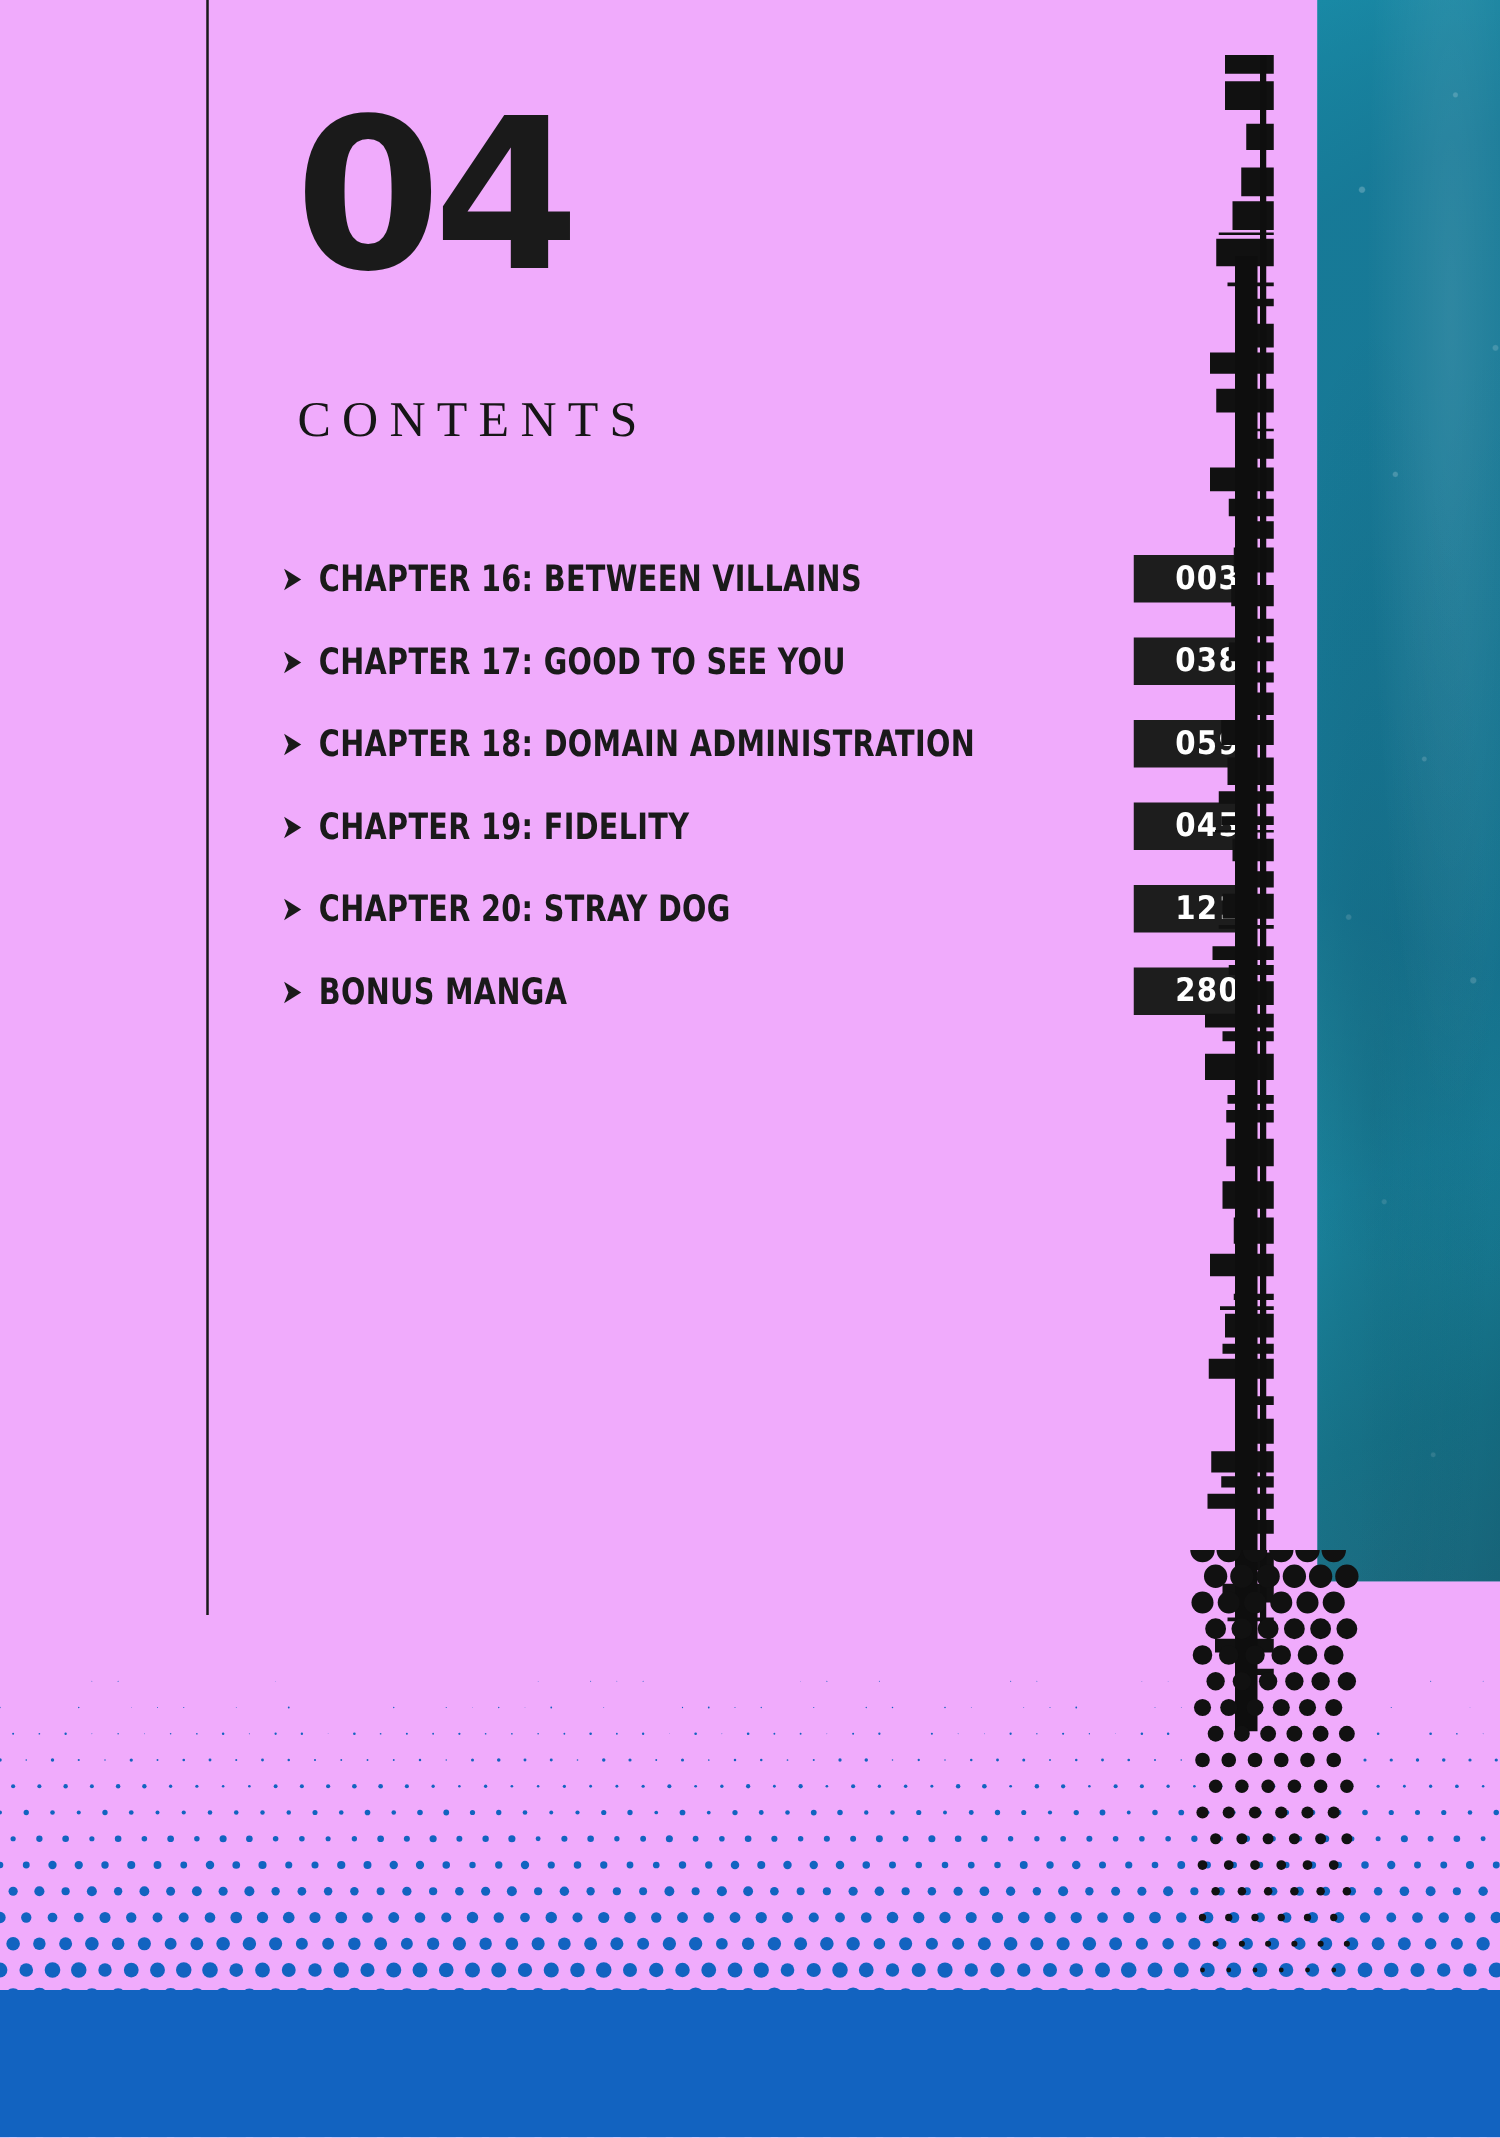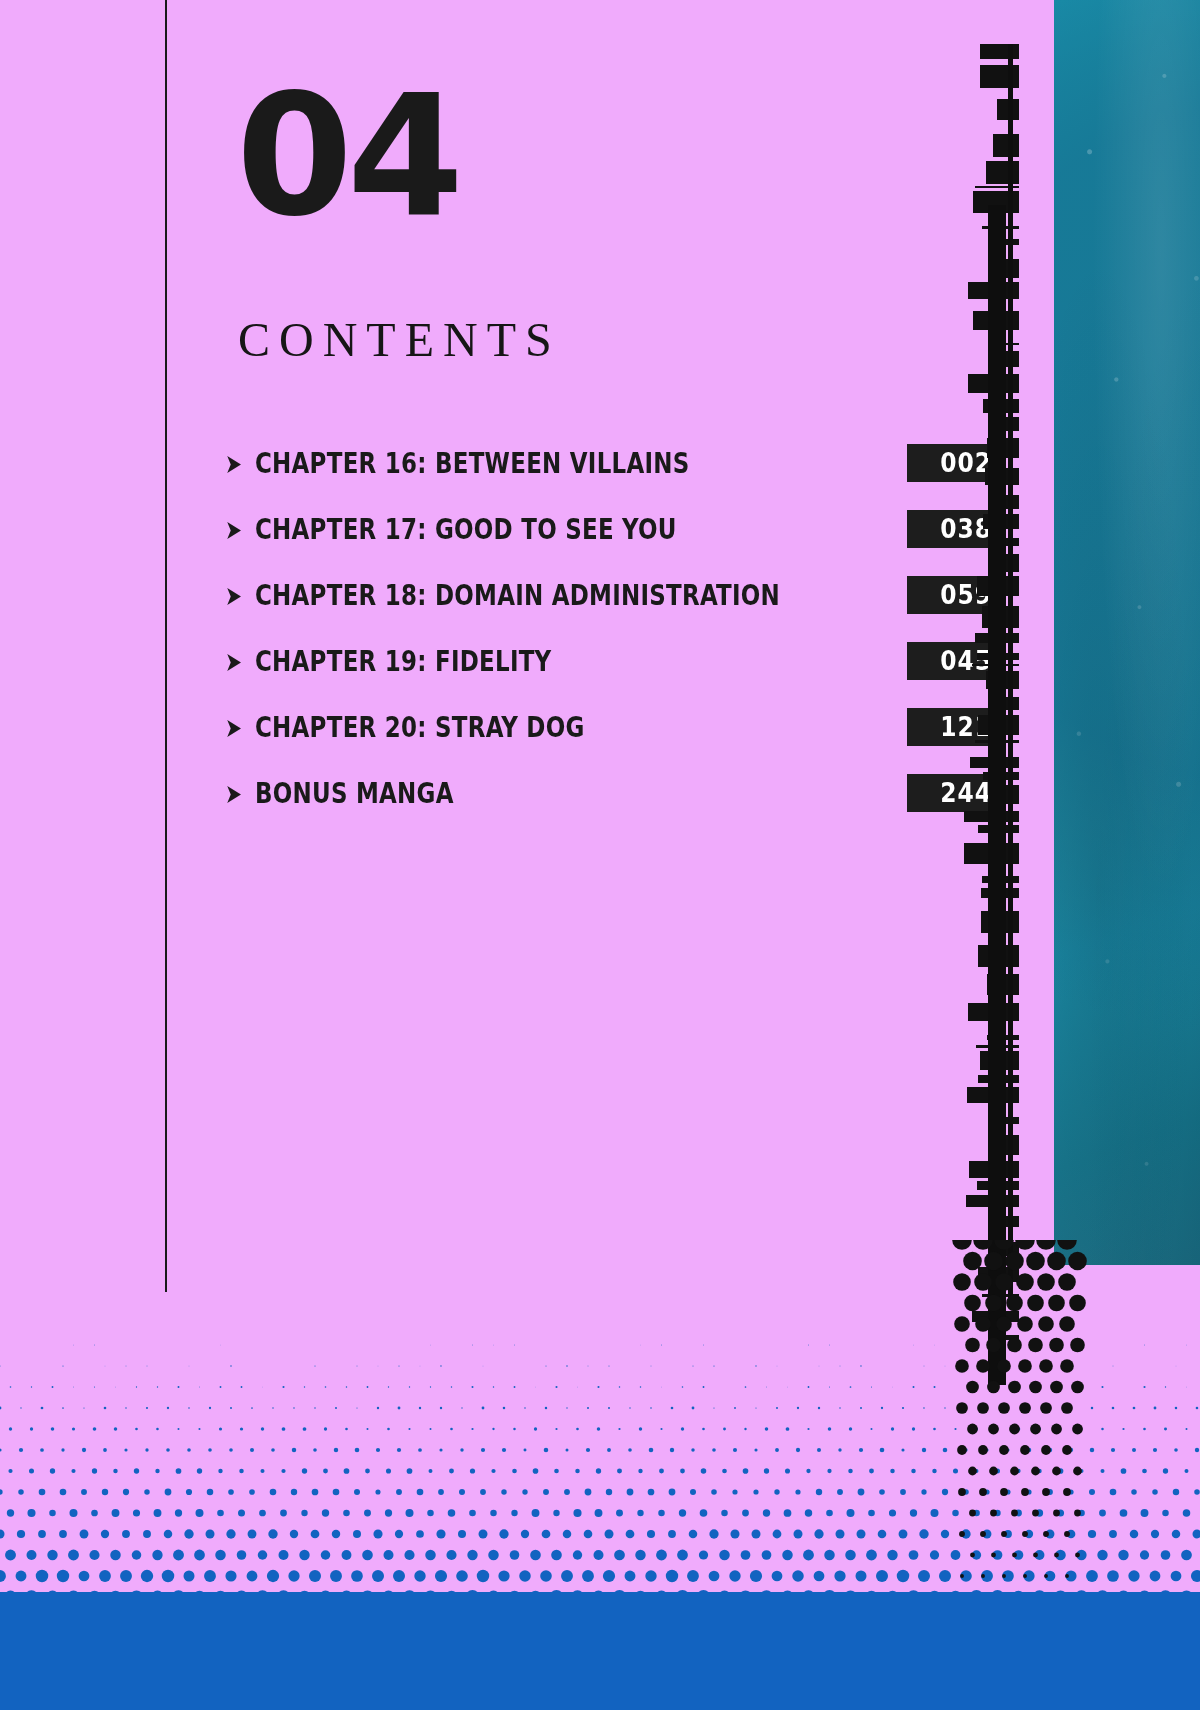"CONTENTS" .contents-heading { font-size: 48px -> 40px }
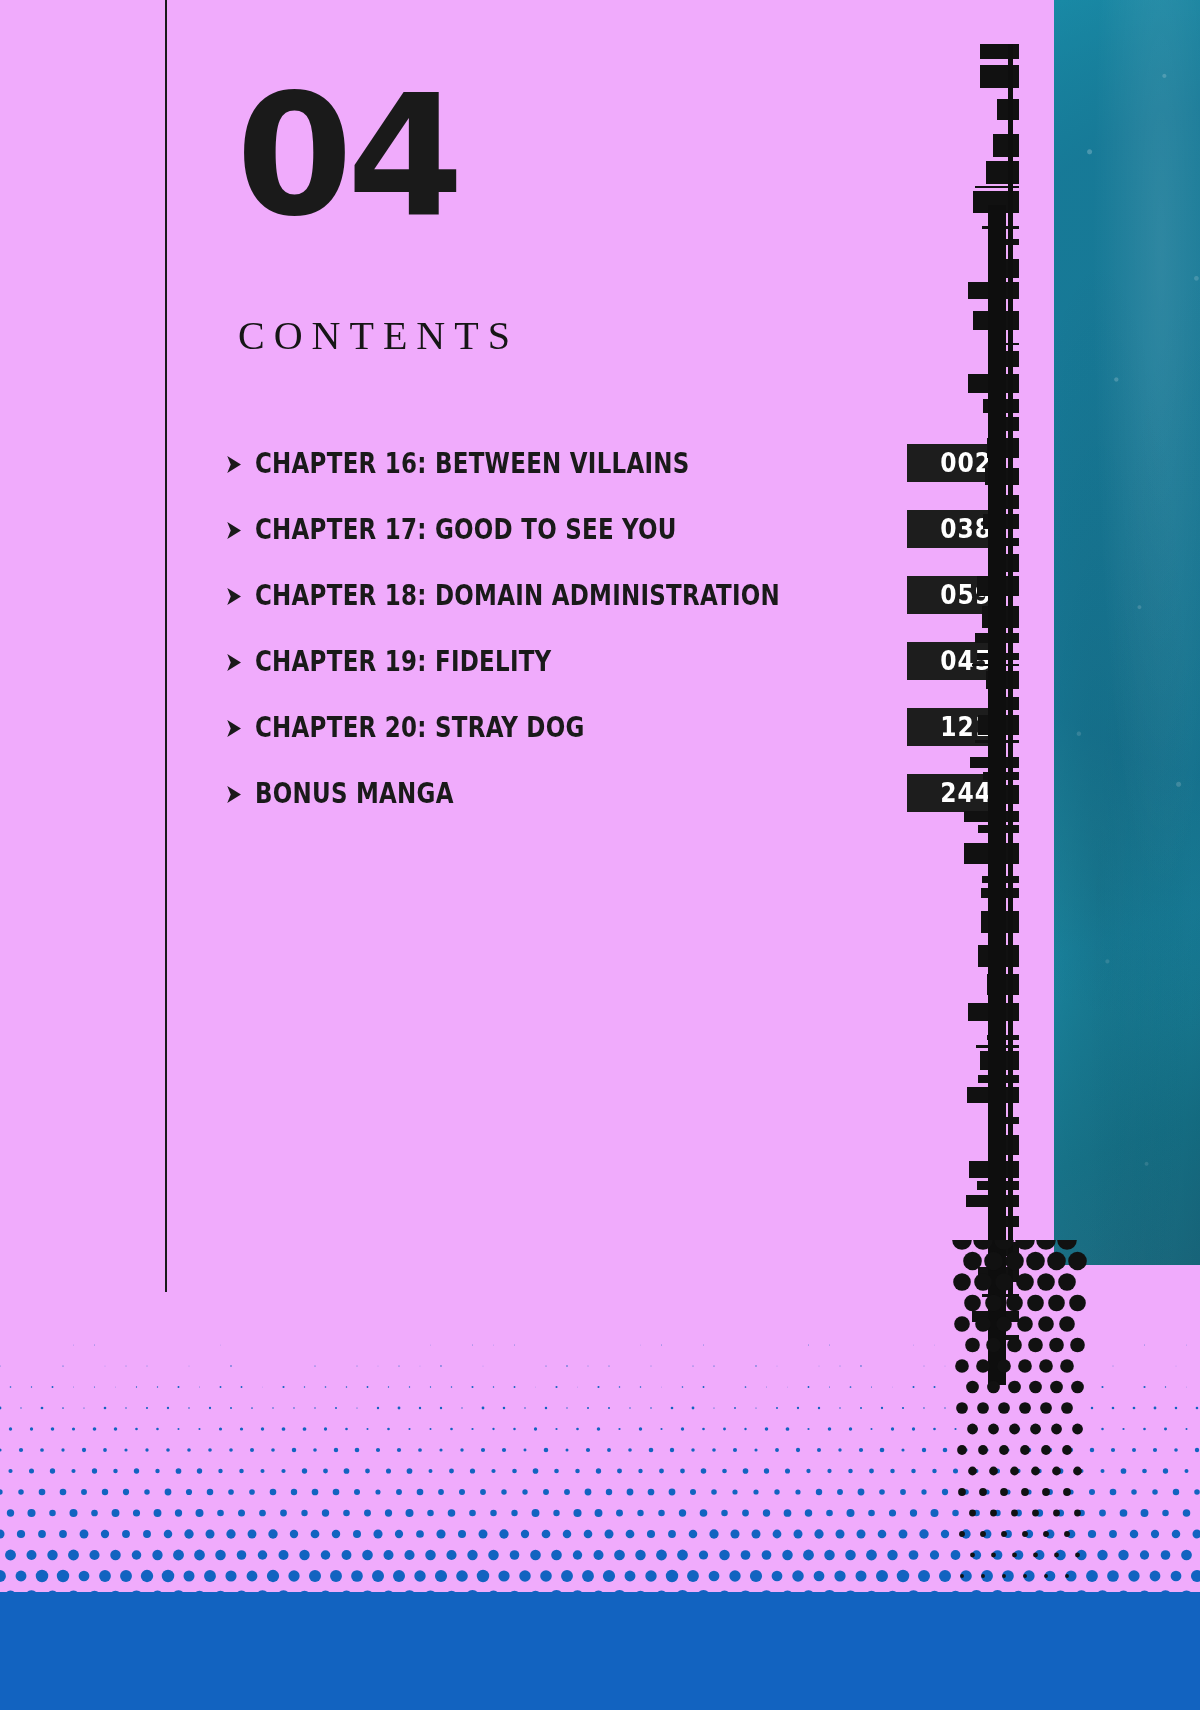"002" span.page-box { text: 002 -> 003 }
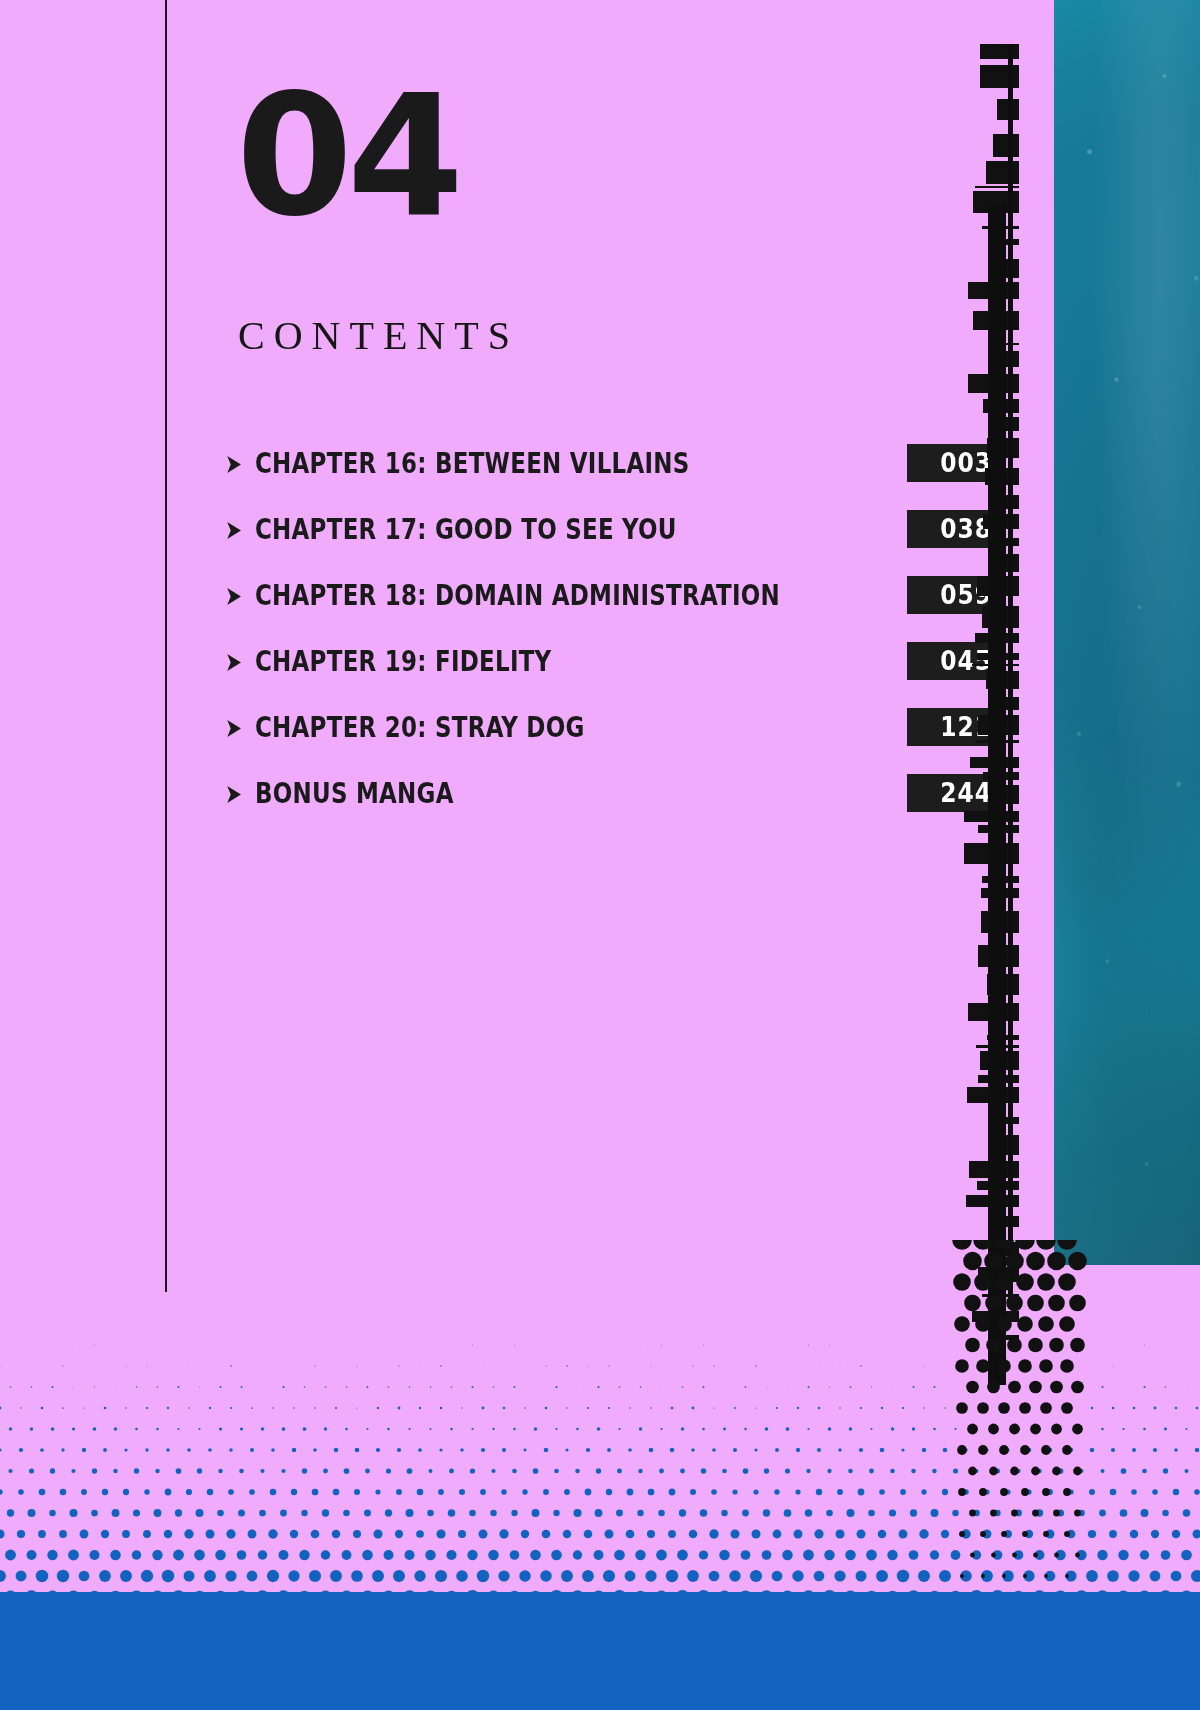"244" span.page-box { text: 244 -> 280 }
